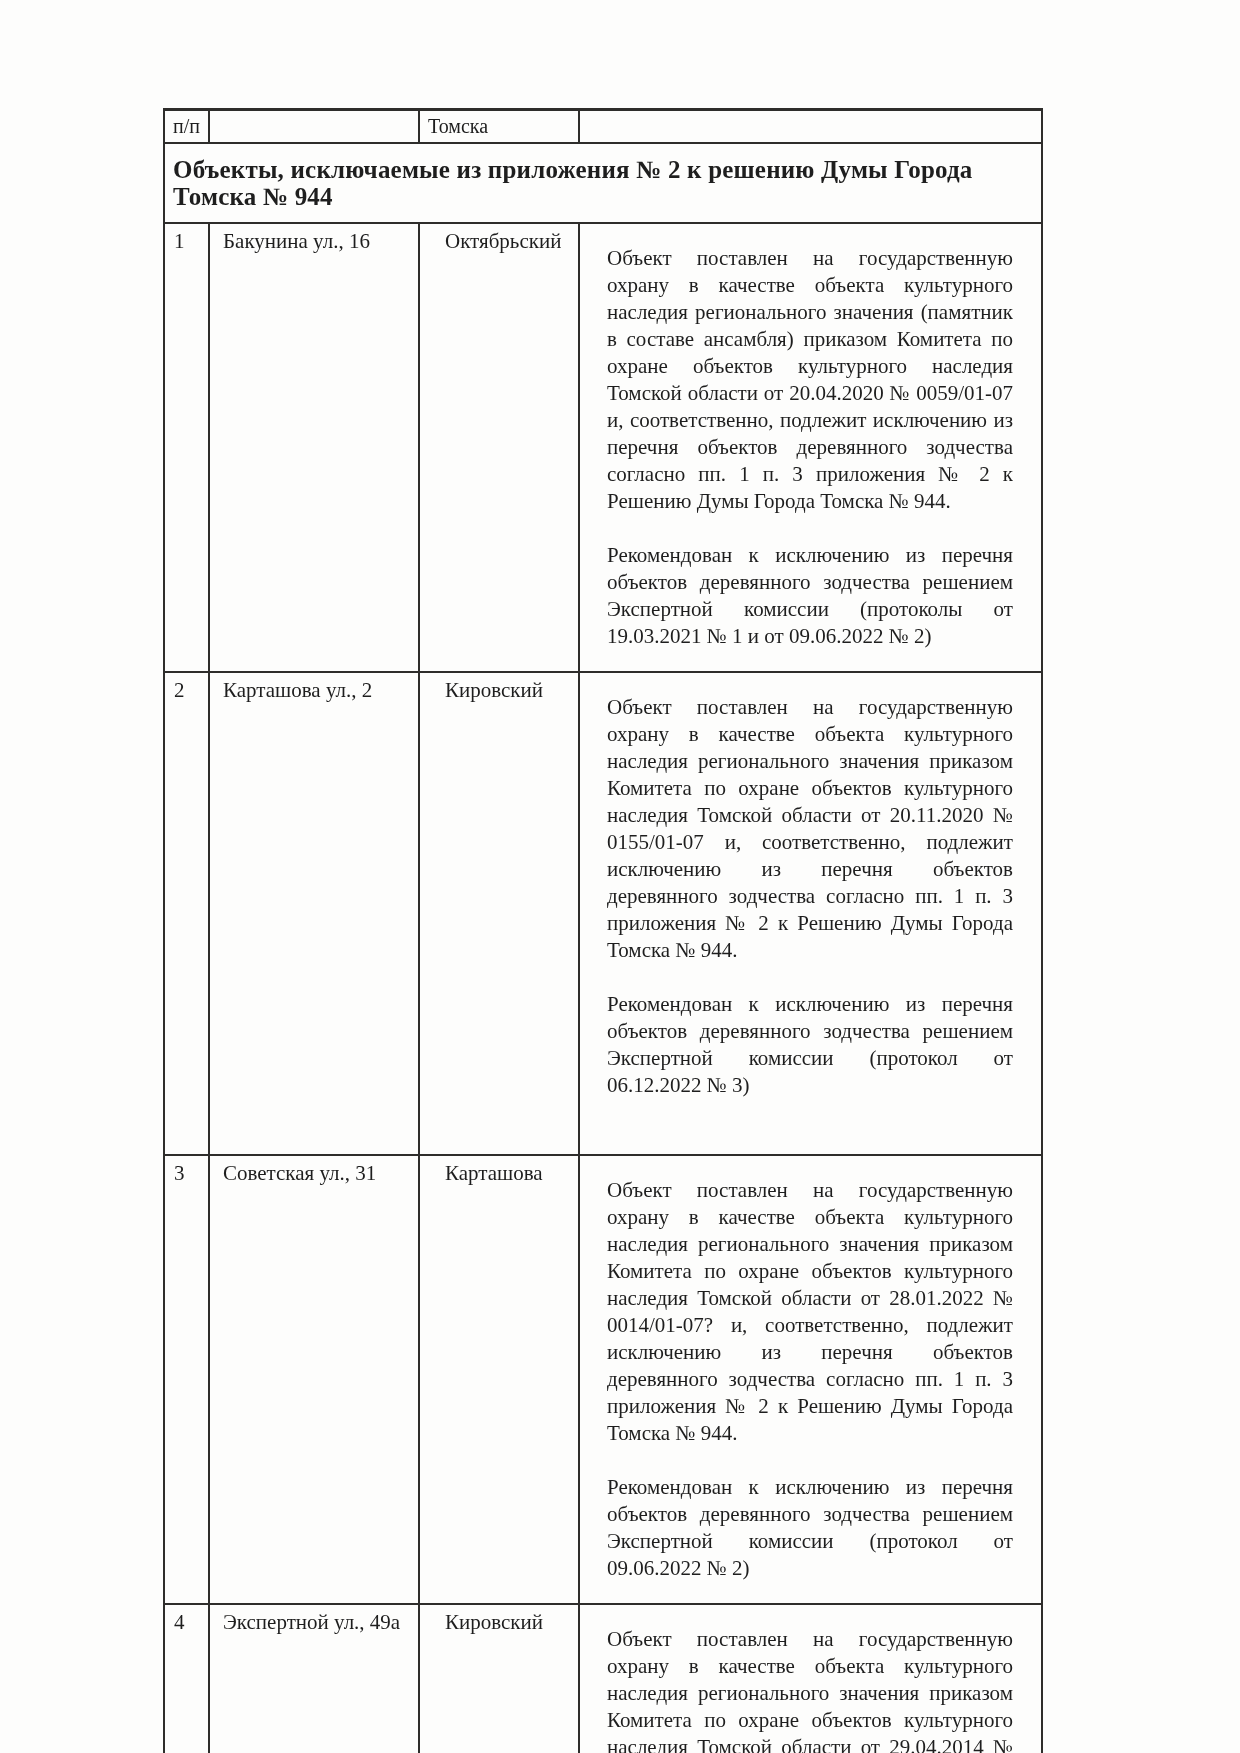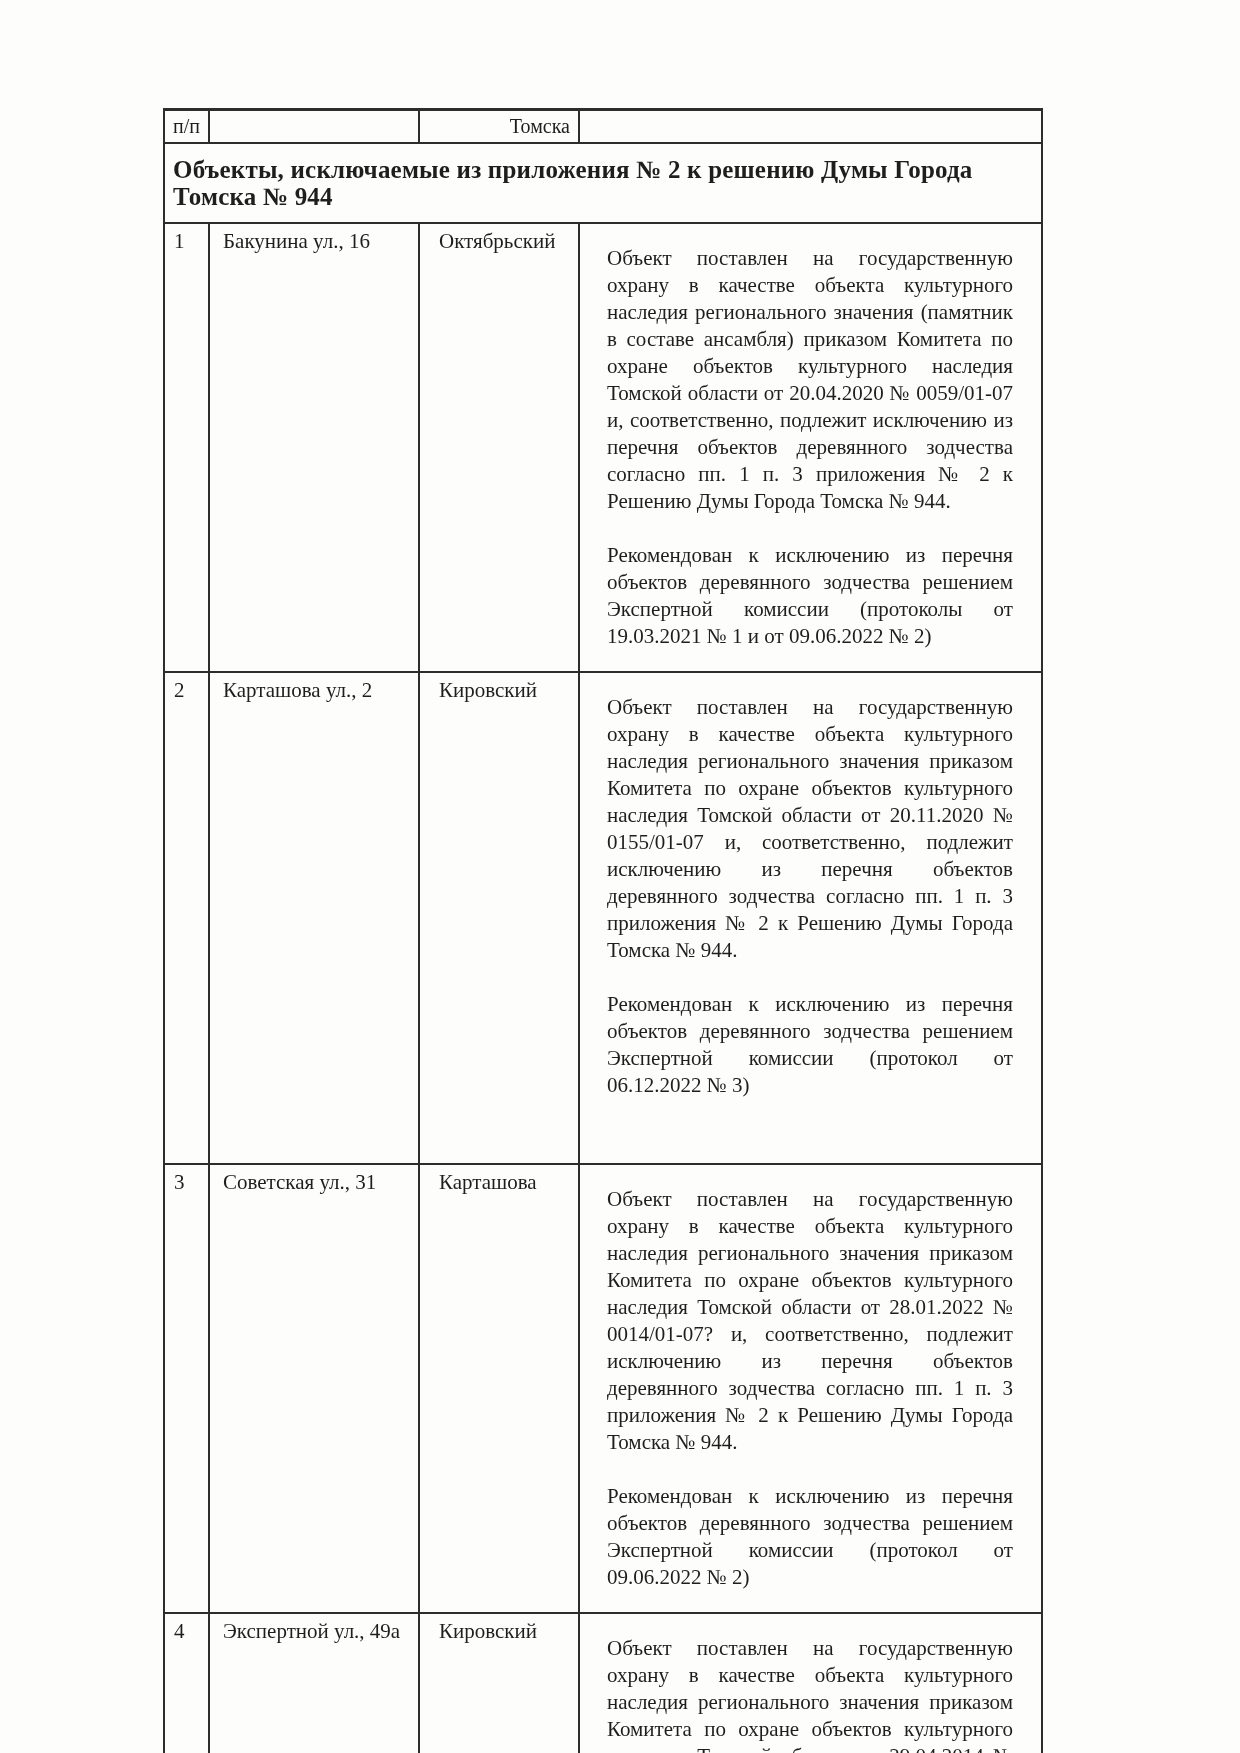"Томска" td.c-center { text-align: right -> left }
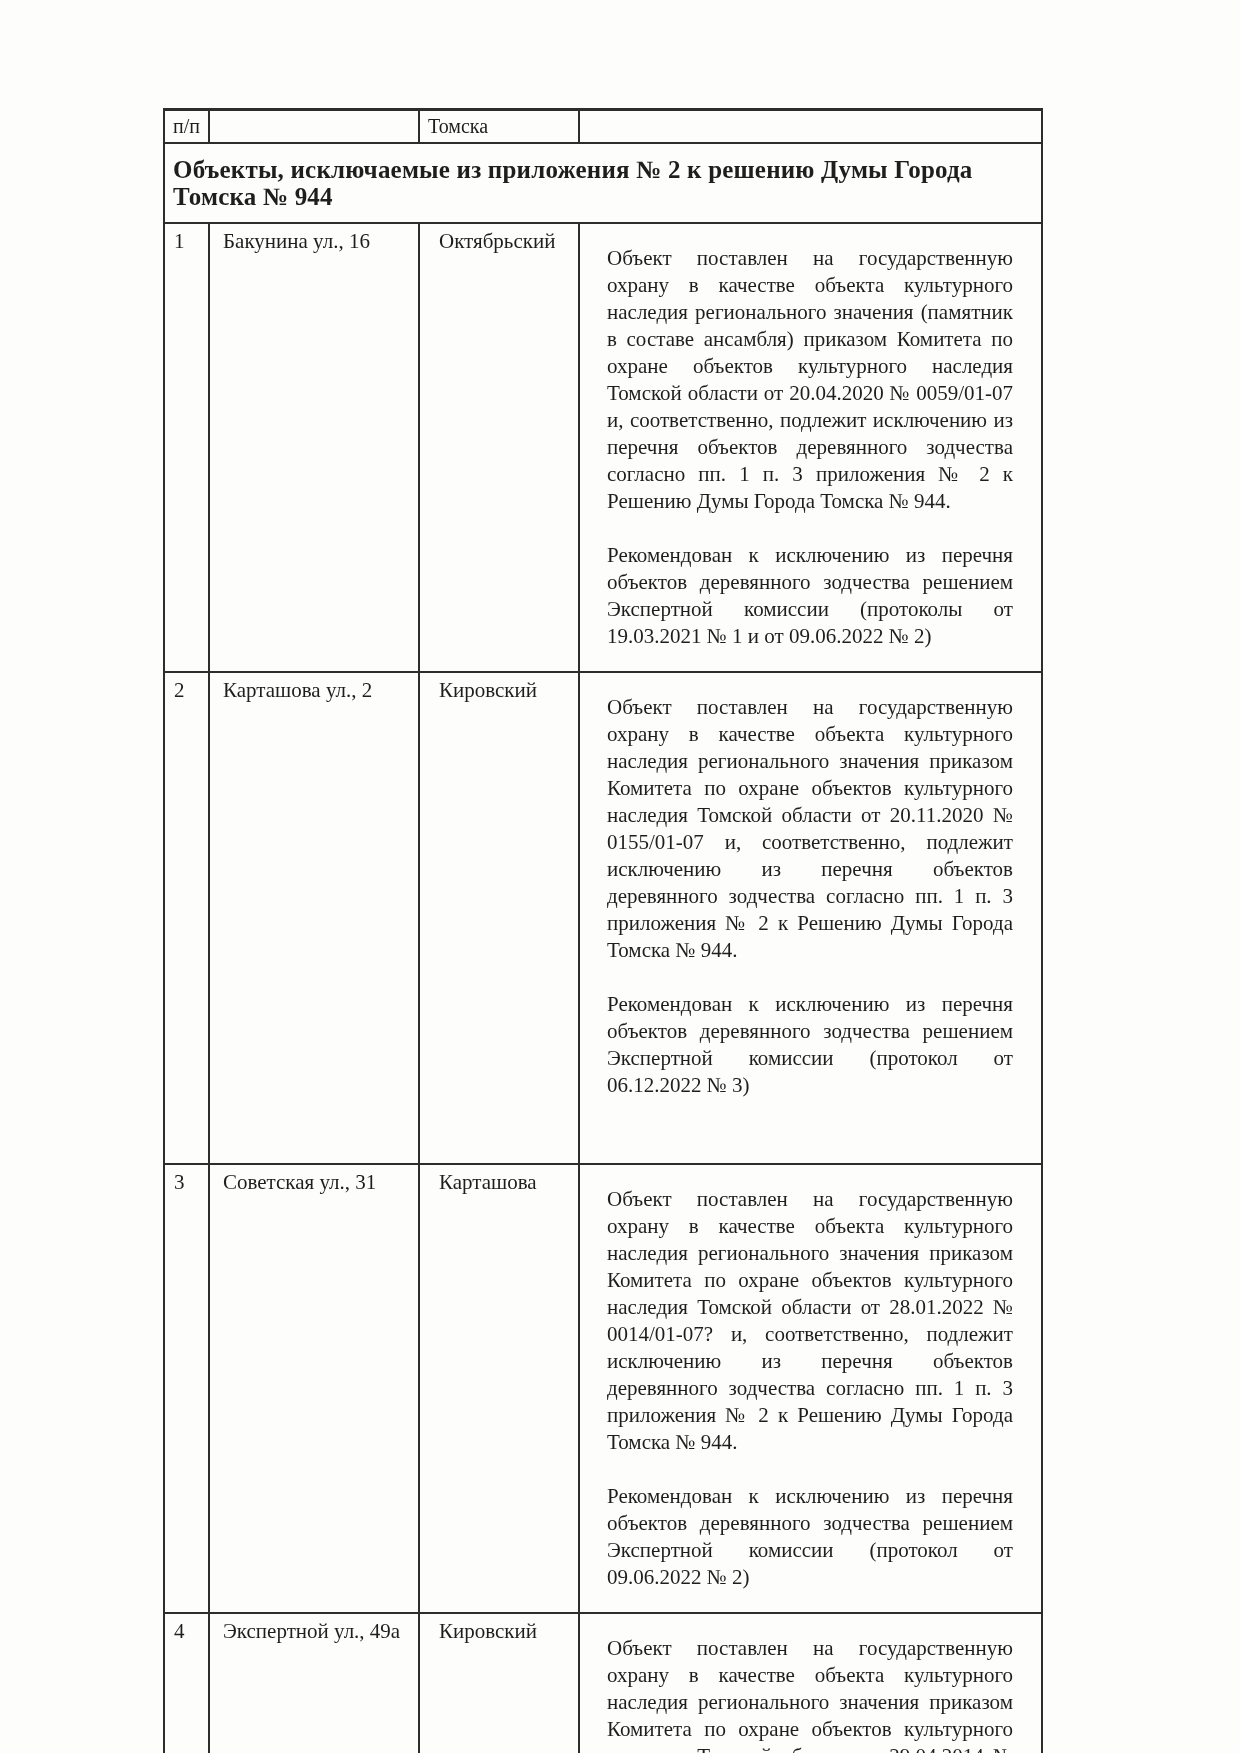"Бакунина ул., 16" td.c-addr { padding: 4px 8px 16px 13px -> 4px 8px 7px 13px }
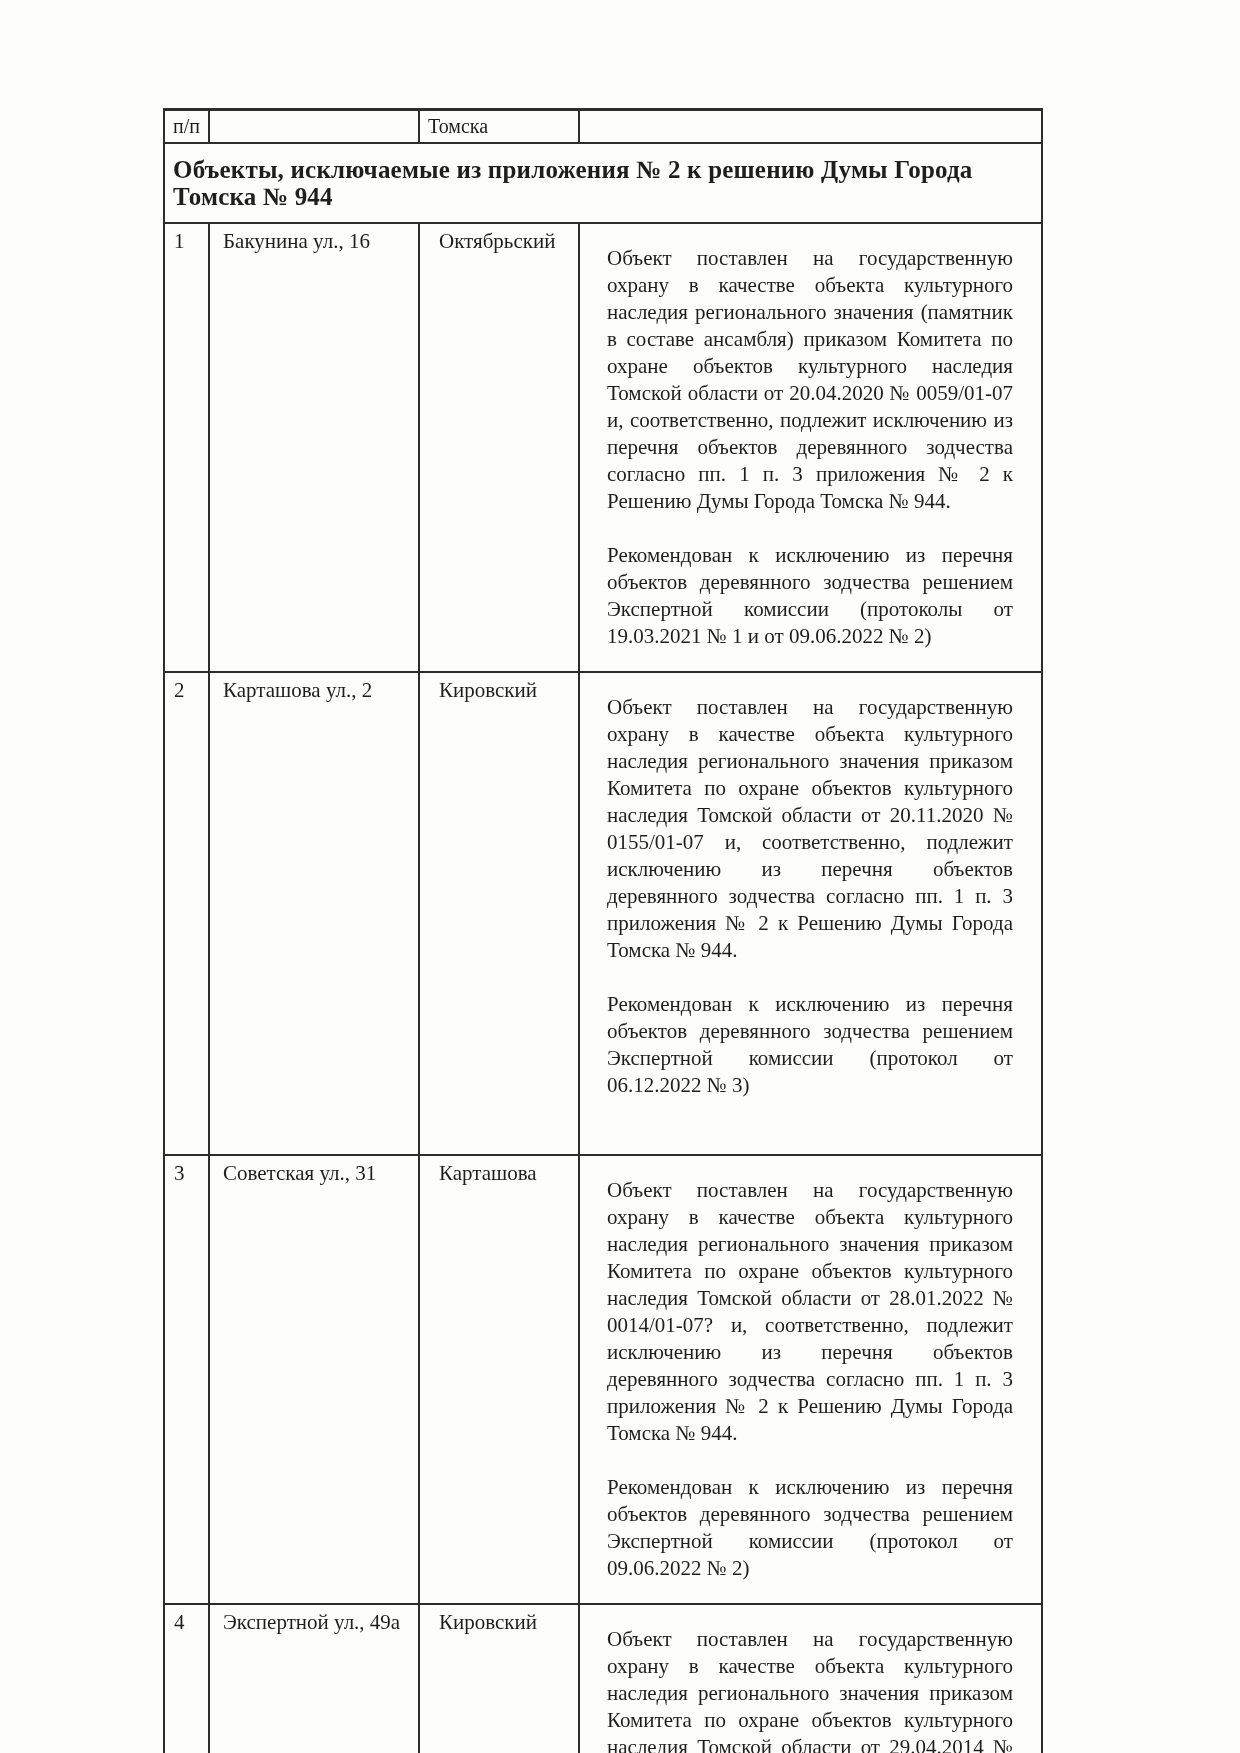"Октябрьский" td.c-dist { padding: 4px 8px 4px 19px -> 4px 8px 4px 25px }
